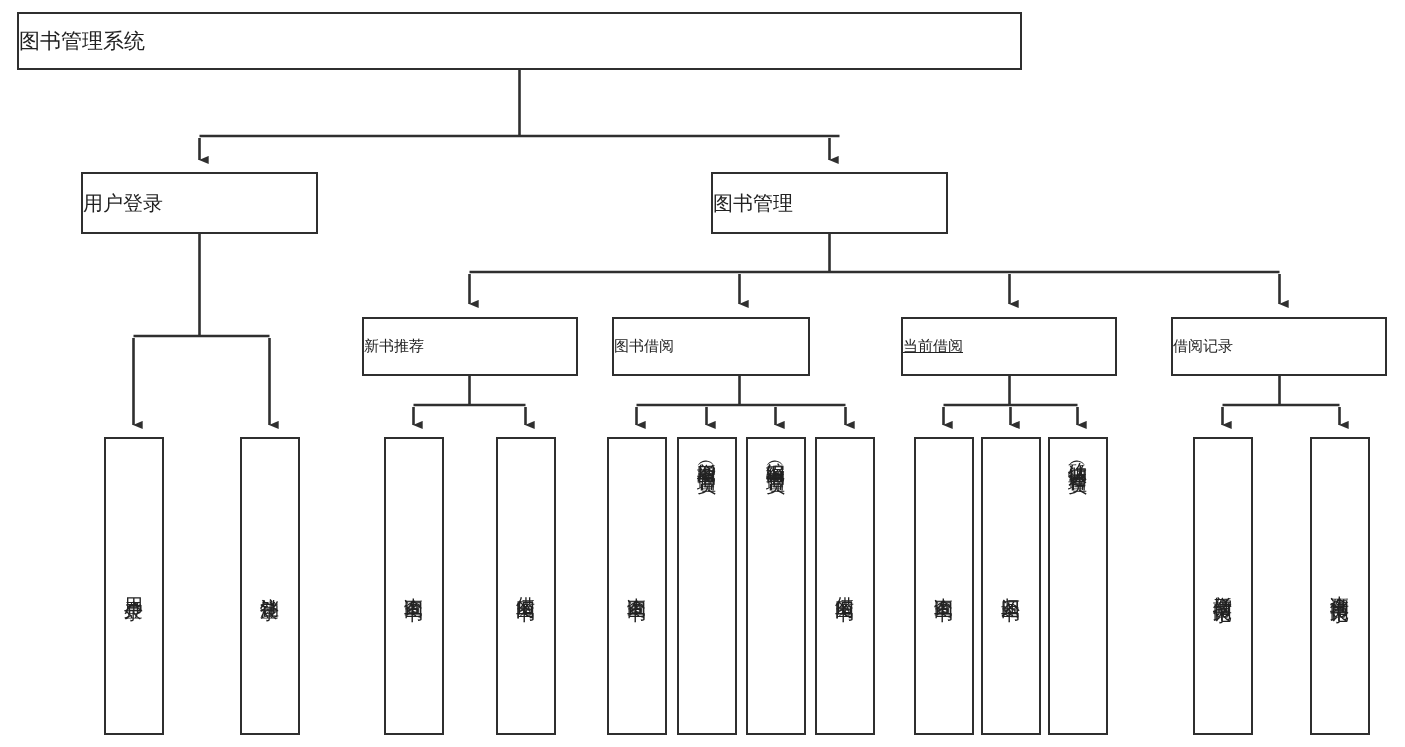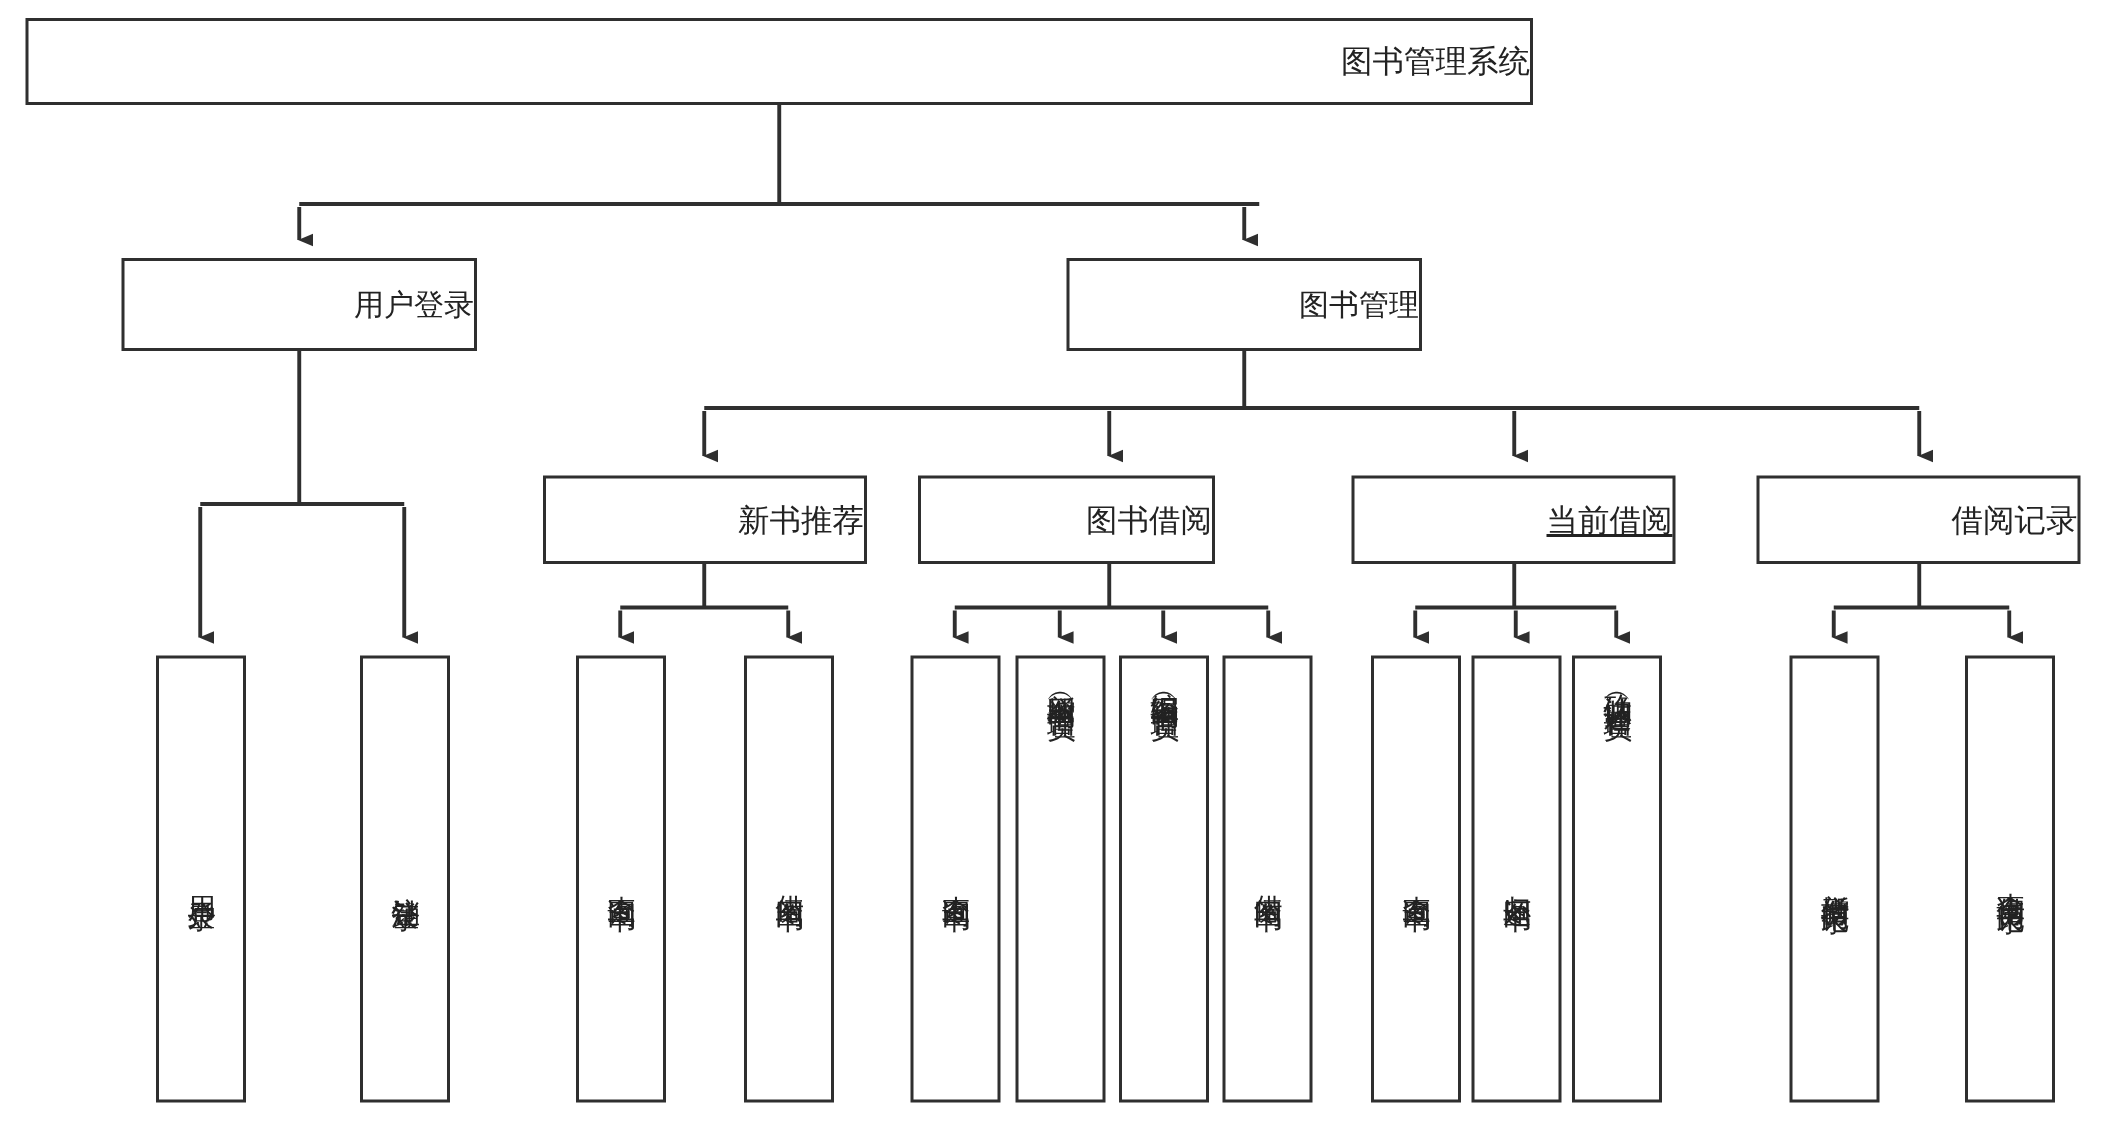"图书管理系统" .node { justify-content: flex-end -> flex-start }
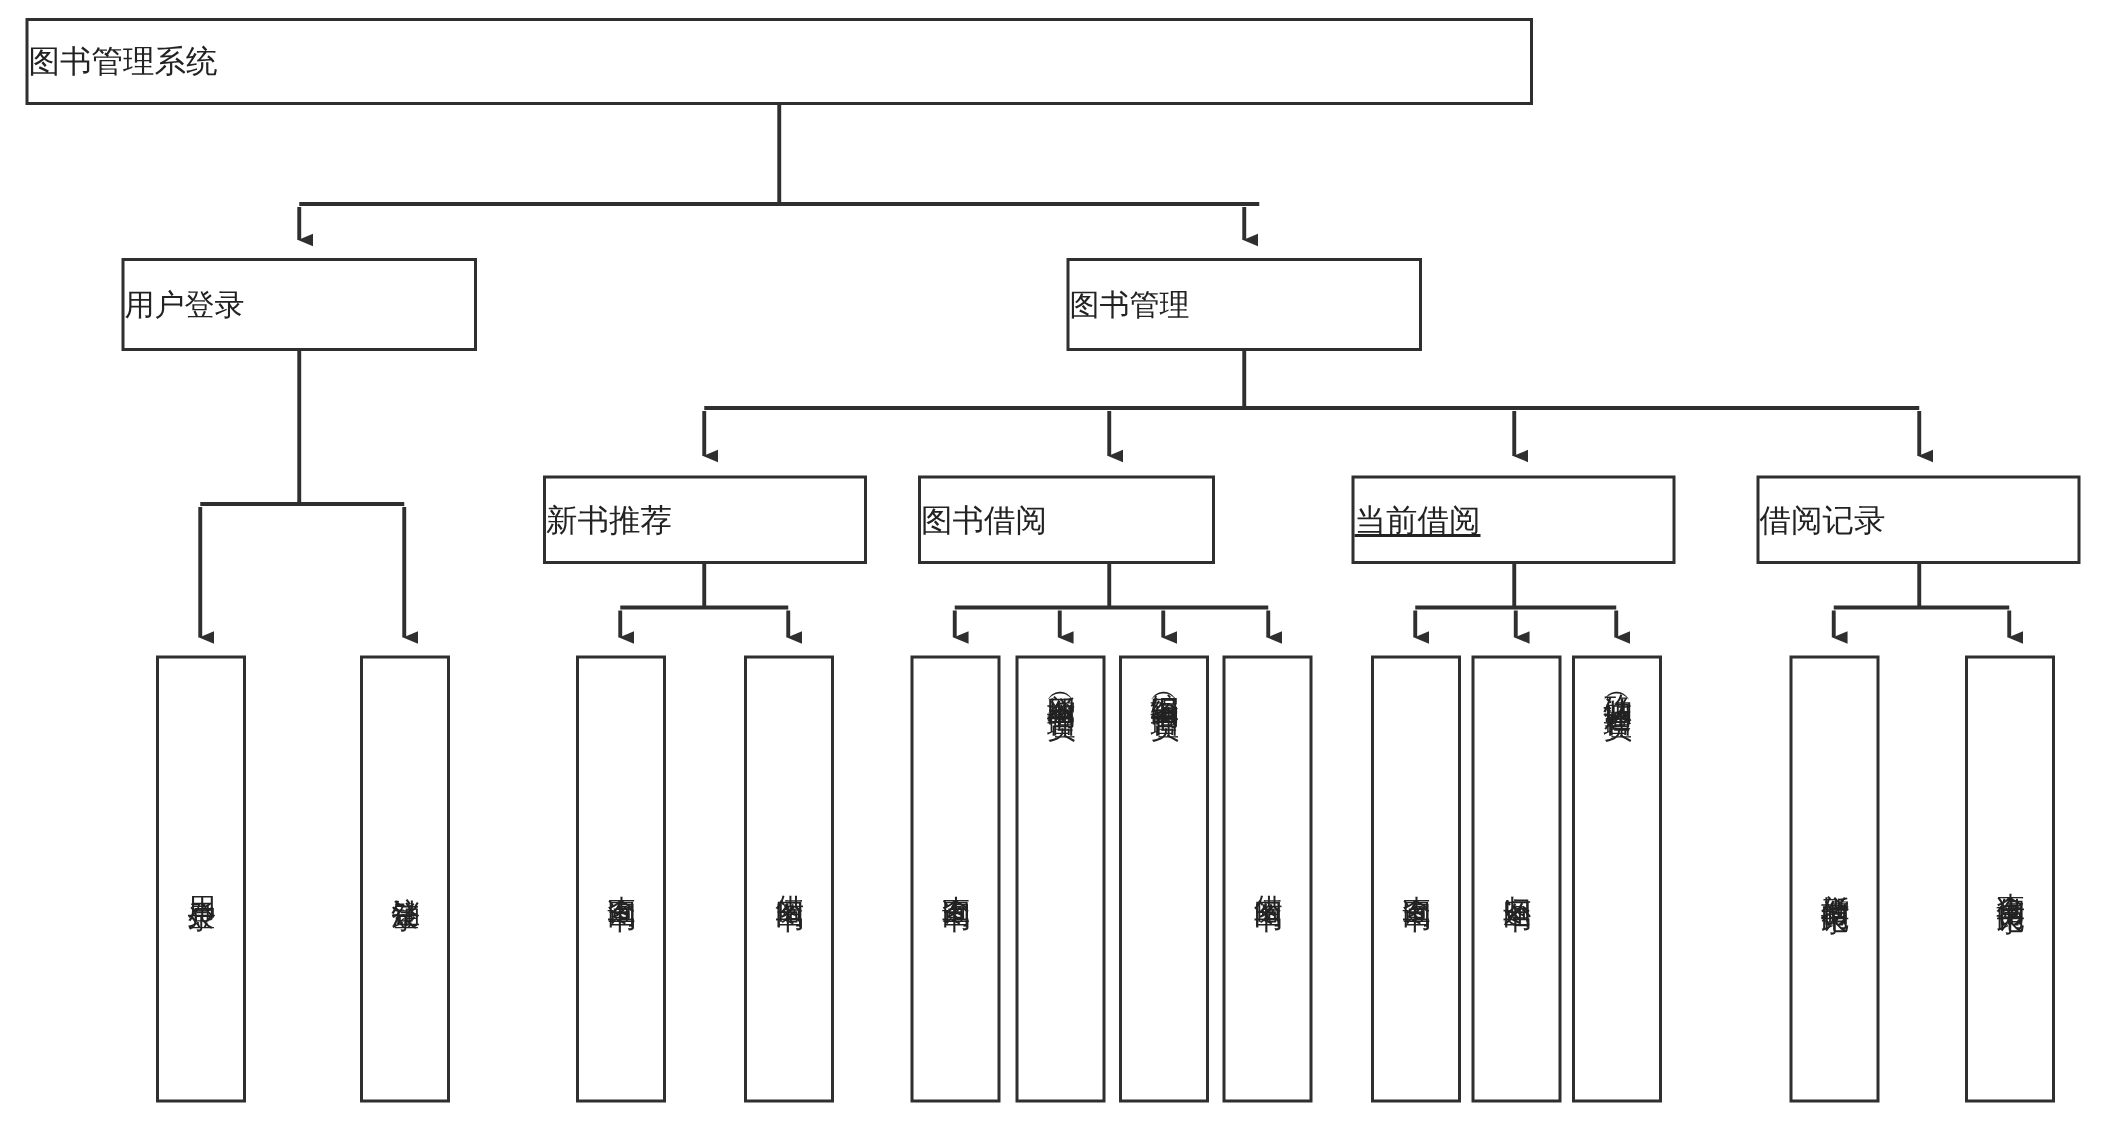"新书推荐" .node.l3 { font-size: 21px -> 15px }
